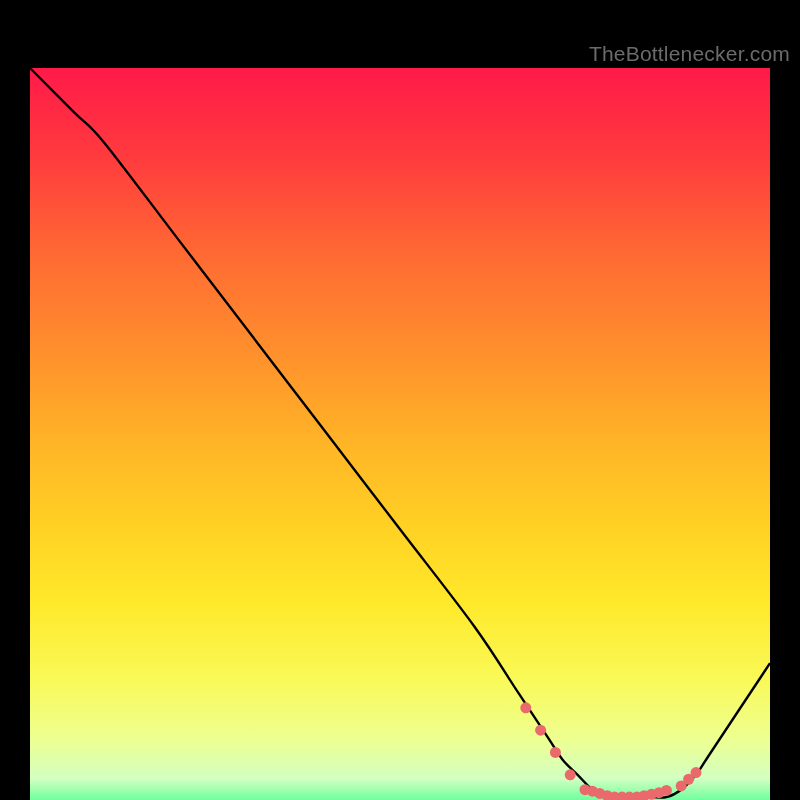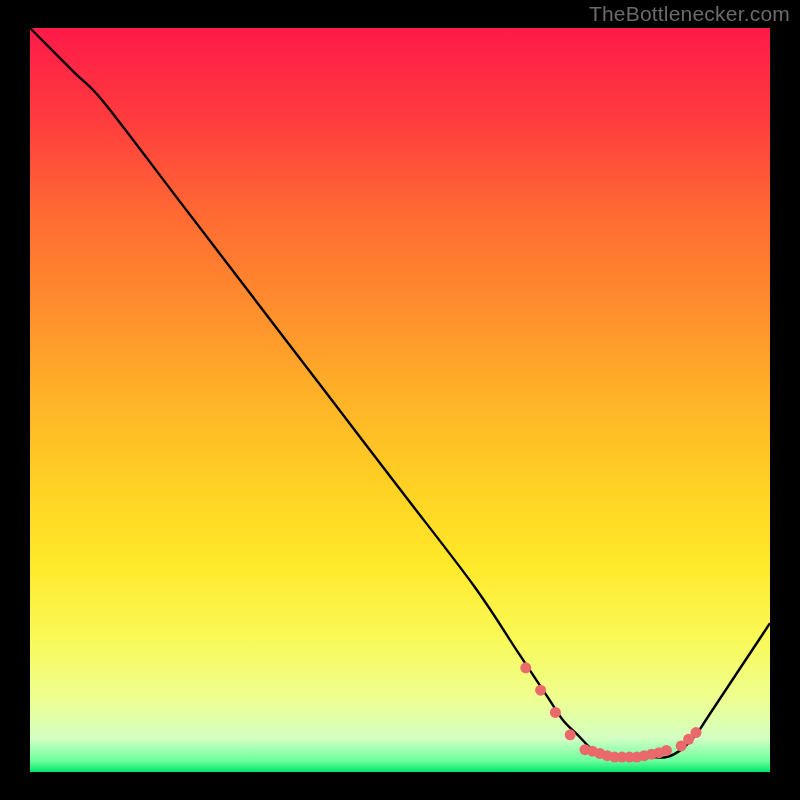"TheBottlenecker.com" .stage { margin-top: none -> 40px }
